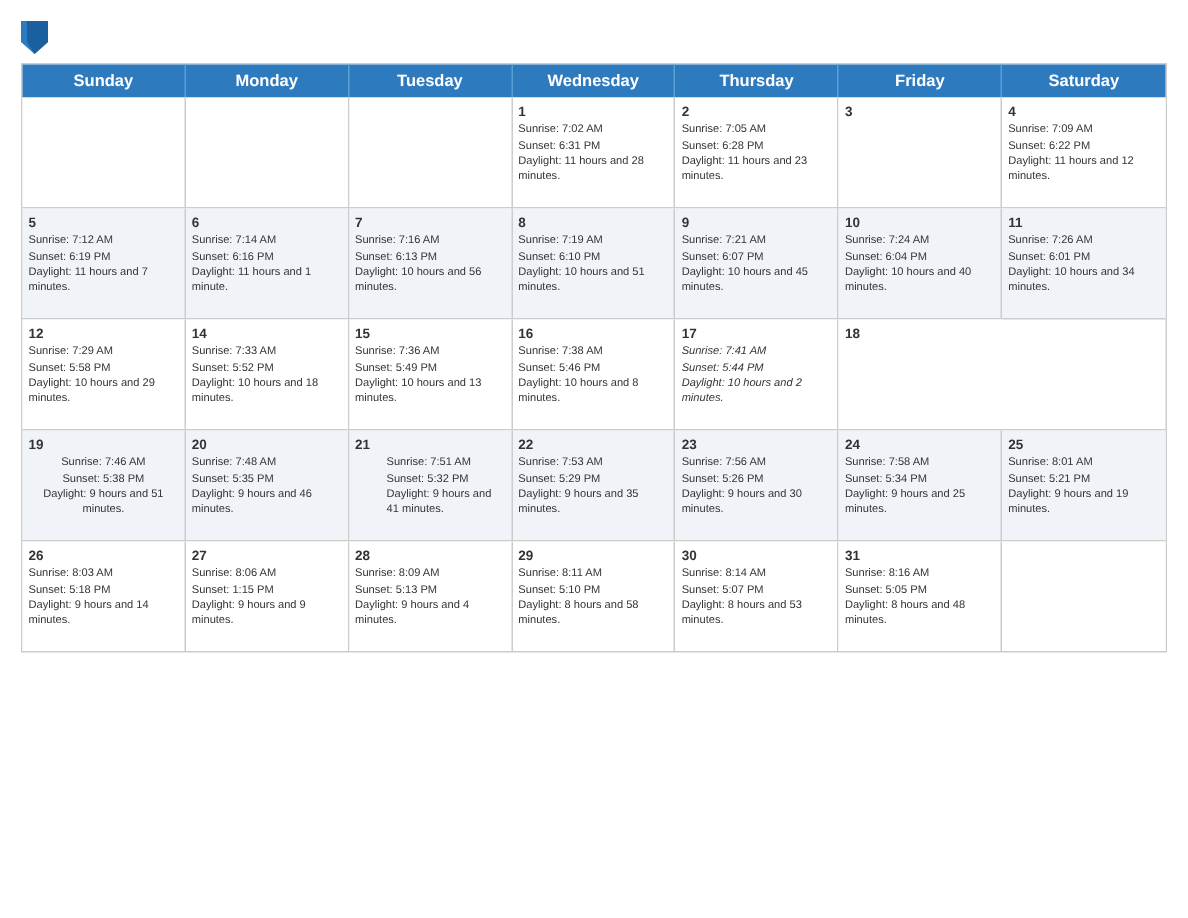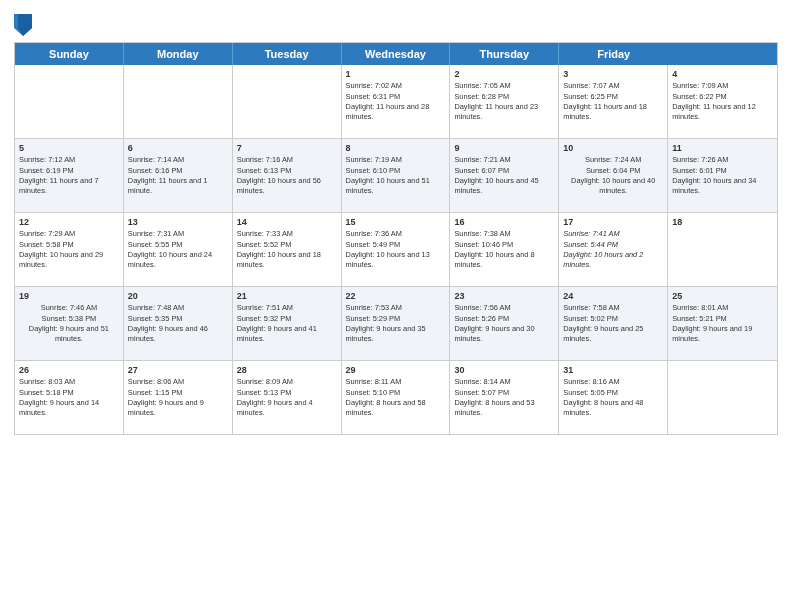"Saturday" div.cal-header-cell { html: none -> <div>Saturday</div> }
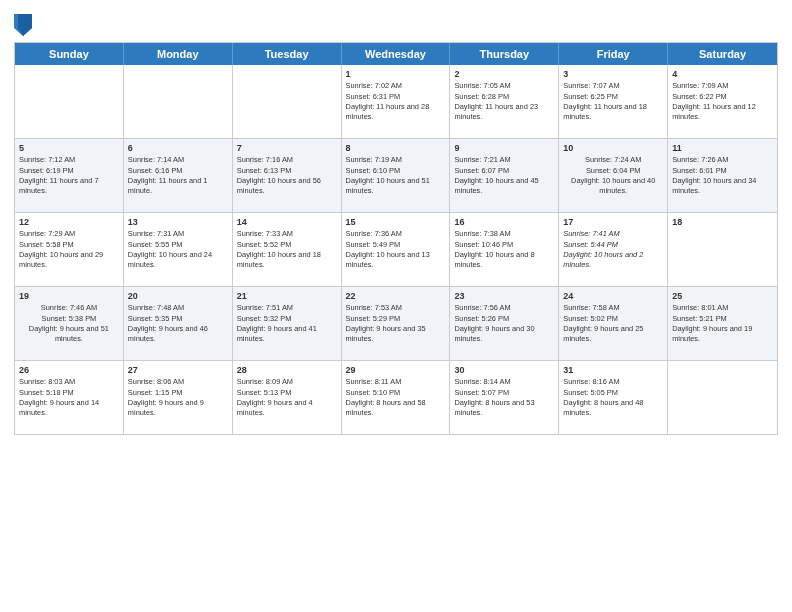"Sunrise: 7:07 AM" div.cell-content { html: <div>Sunrise: 7:07 AM Sunset: 6:25 PM Daylight: 11 hours and 18 minutes.</div> -> none }
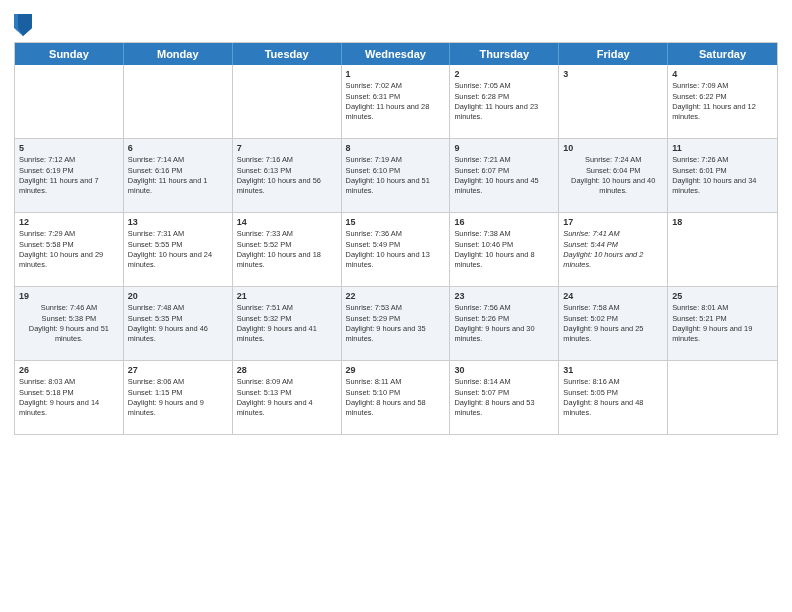"Sunrise: 7:24 AM" div.cell-content { text-align: center -> none }
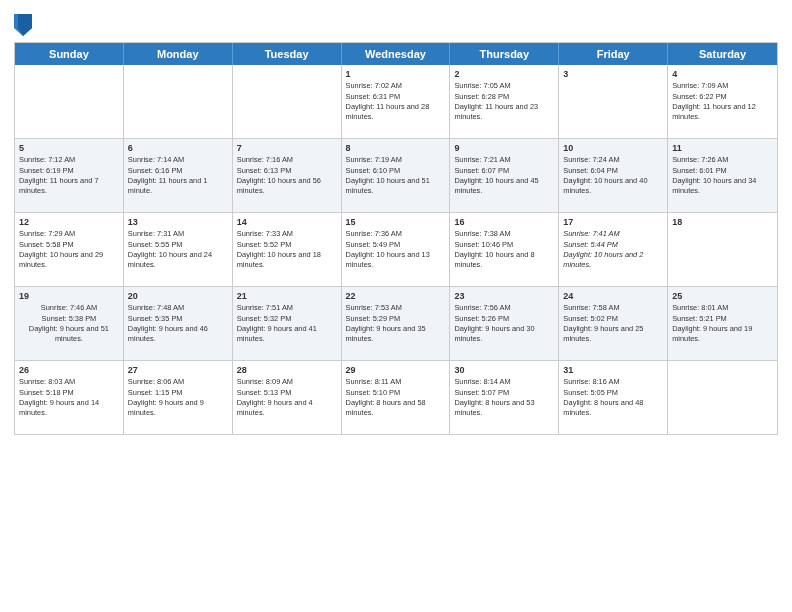"13" div.cal-cell { html: <div> <div>13</div> <div>Sunrise: 7:31 AM Sunset: 5:55 PM Daylight: 10 hours and 24 minutes.</div> </div> -> none }
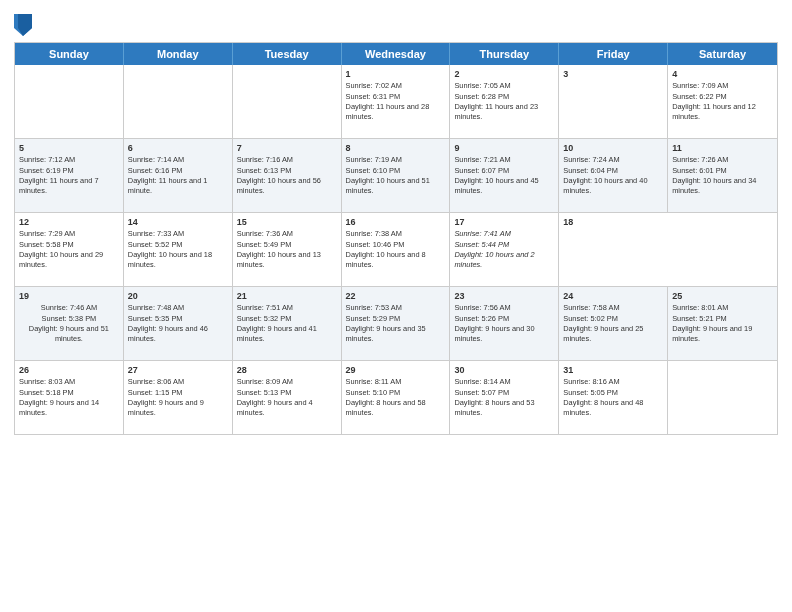"Sunrise: 7:38 AM" div.cell-content { text: 10:46 -> 5:46 }
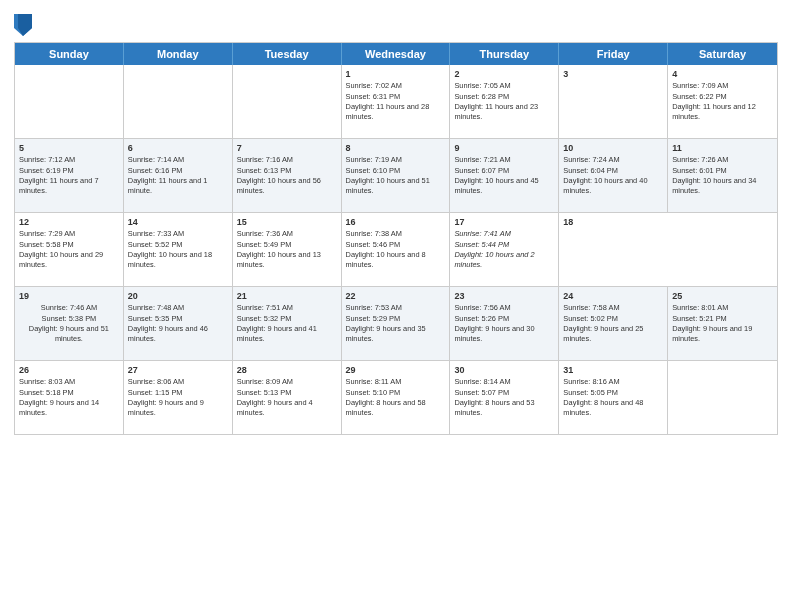"Sunrise: 7:51 AM" div.cell-content { margin-left: none -> 21px }
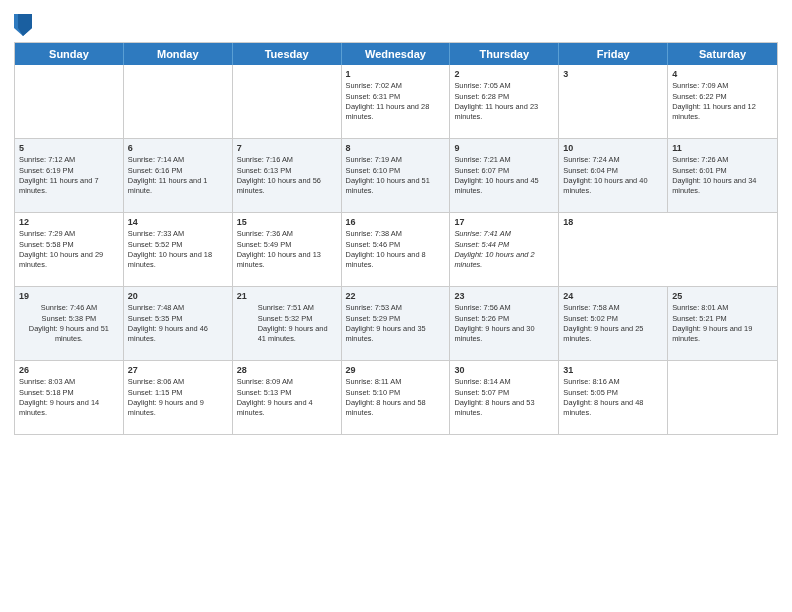"Sunrise: 7:58 AM" div.cell-content { text: 5:02 -> 5:34 }
